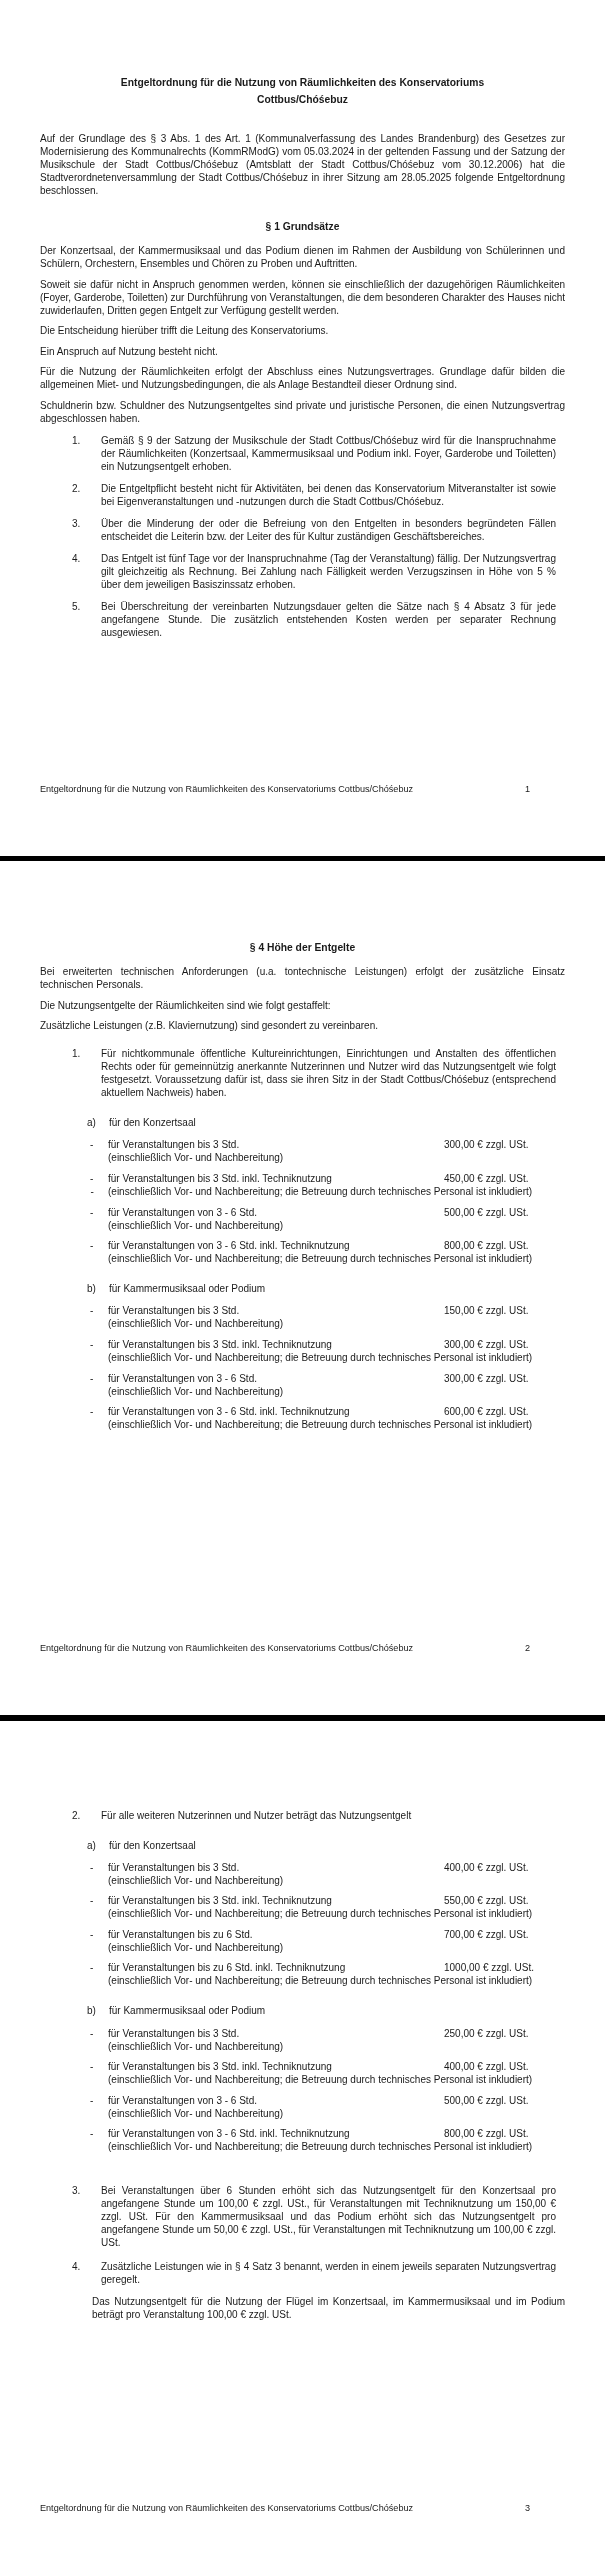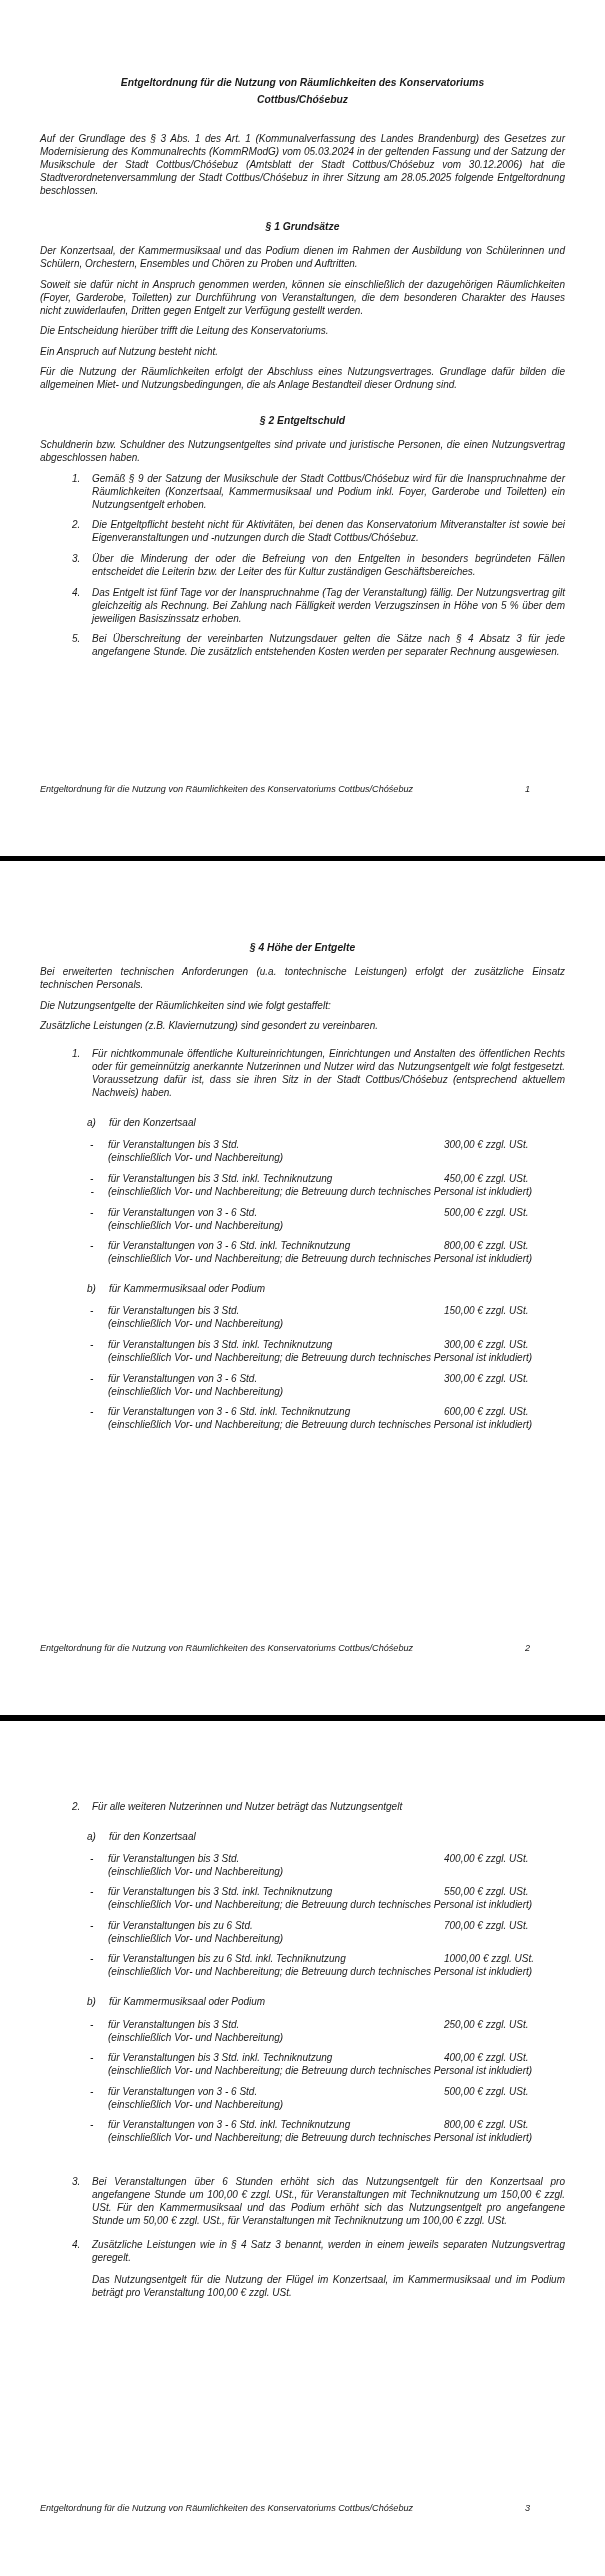"Entgeltordnung für die Nutzung von" .page { font-style: italic -> none }
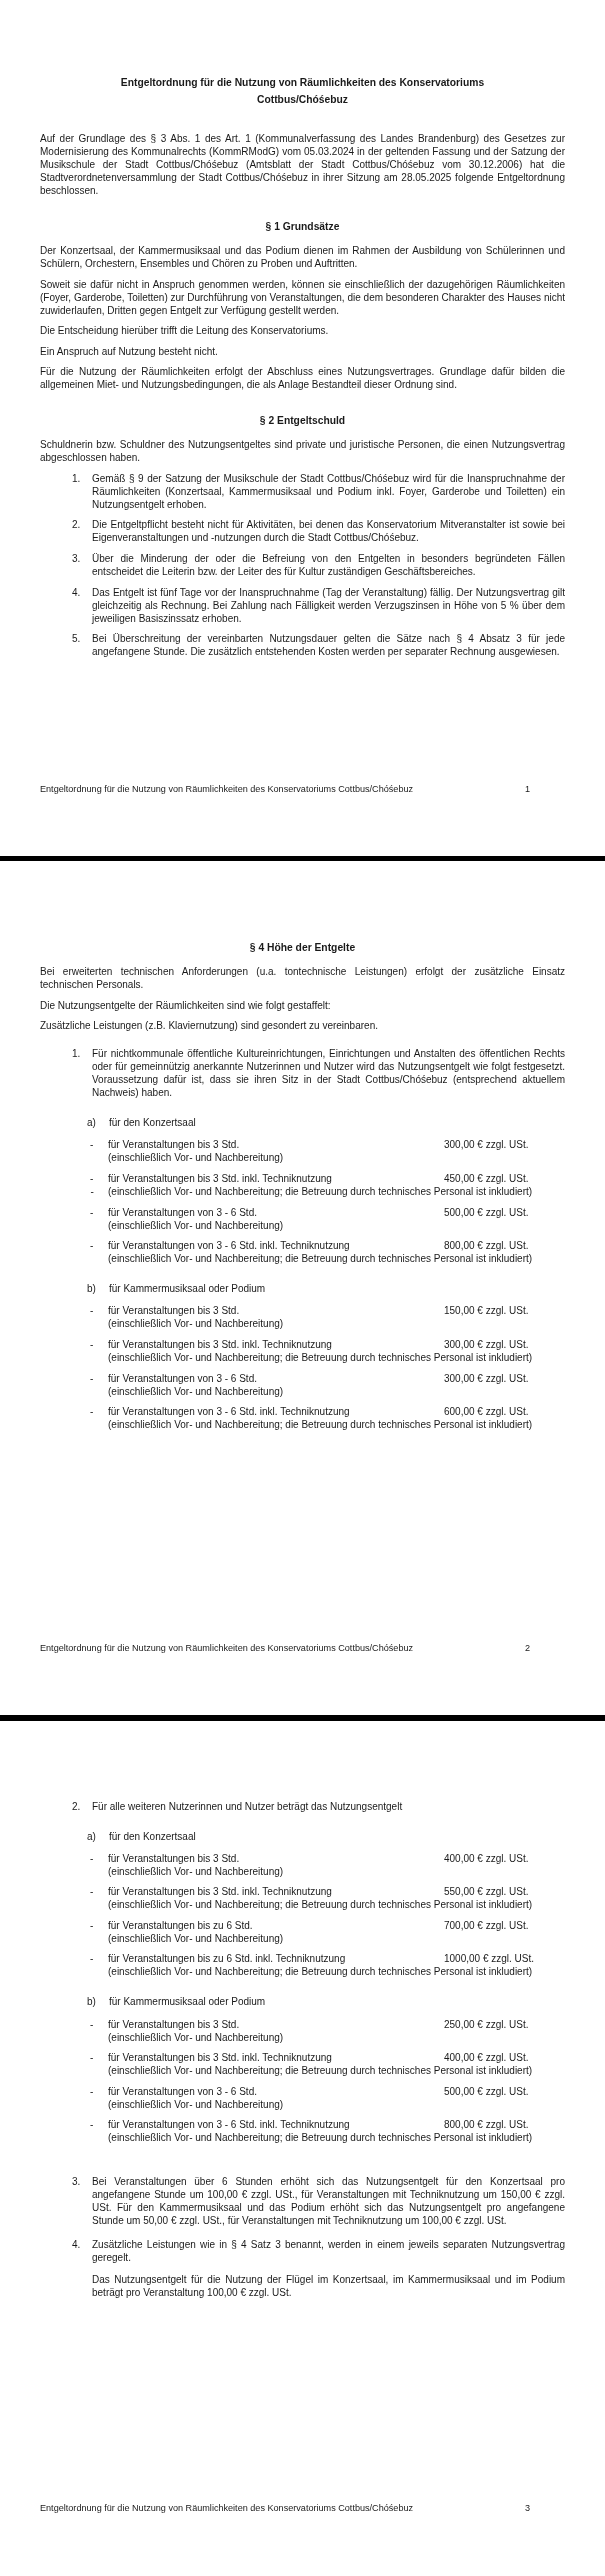"§ 2 Entgeltschuld" h2.sec-heading { html: <h2>§ 2 Entgeltschuld</h2> -> none }
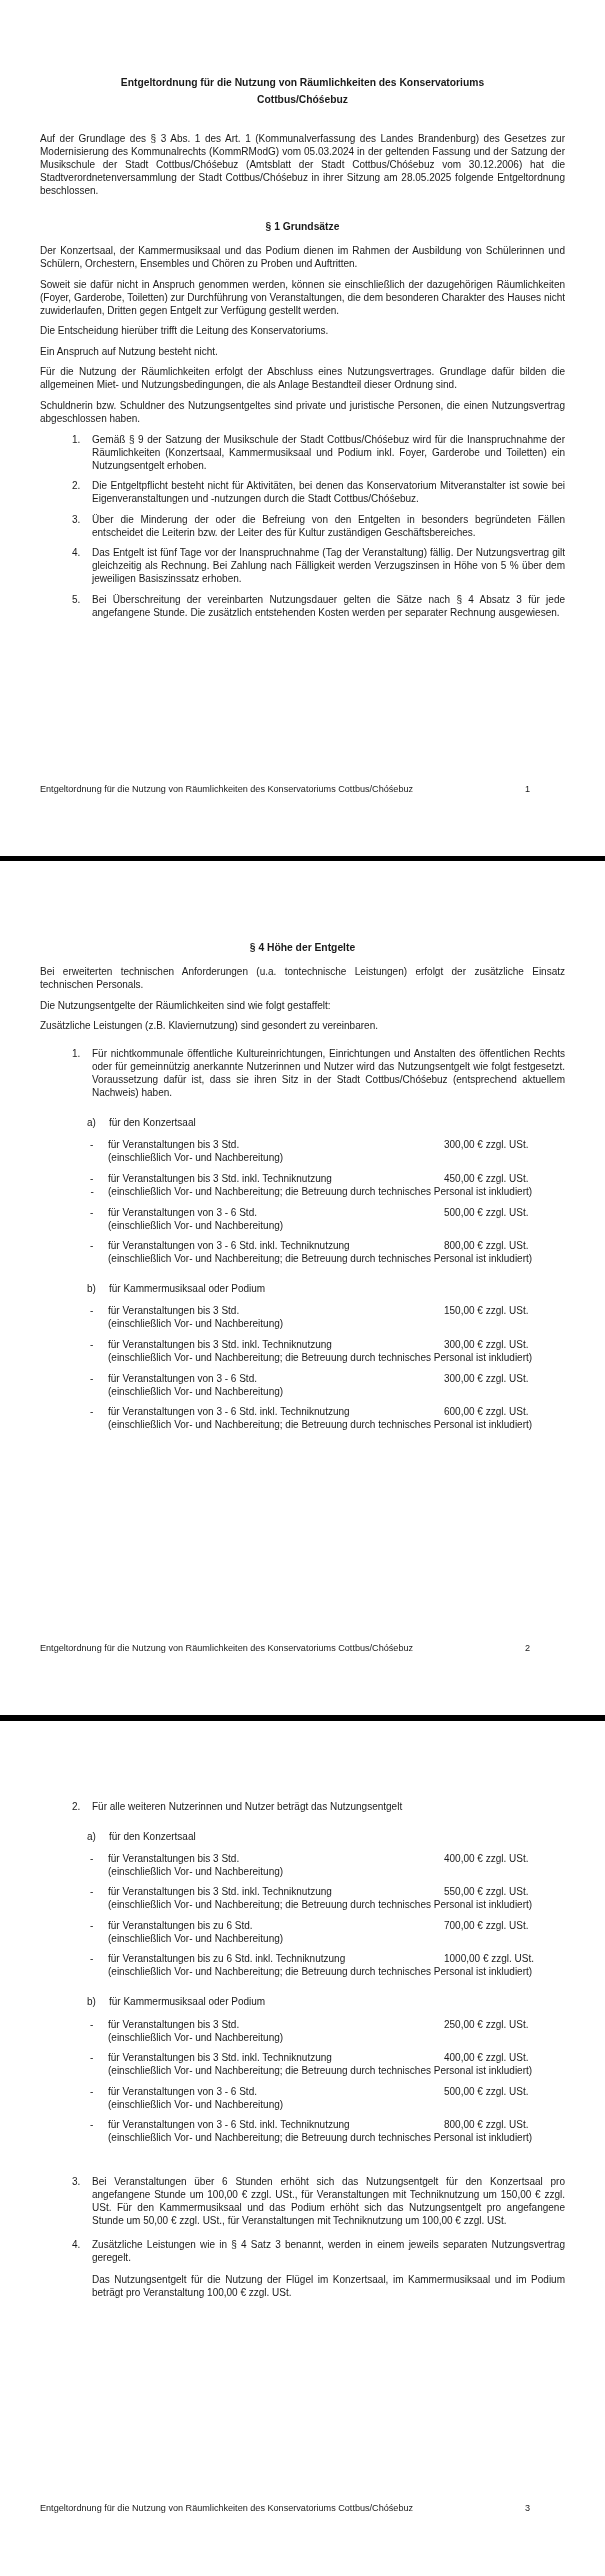"Gemäß § 9 der Satzung" .oli .oli-text { margin: 0 -> 9px }
